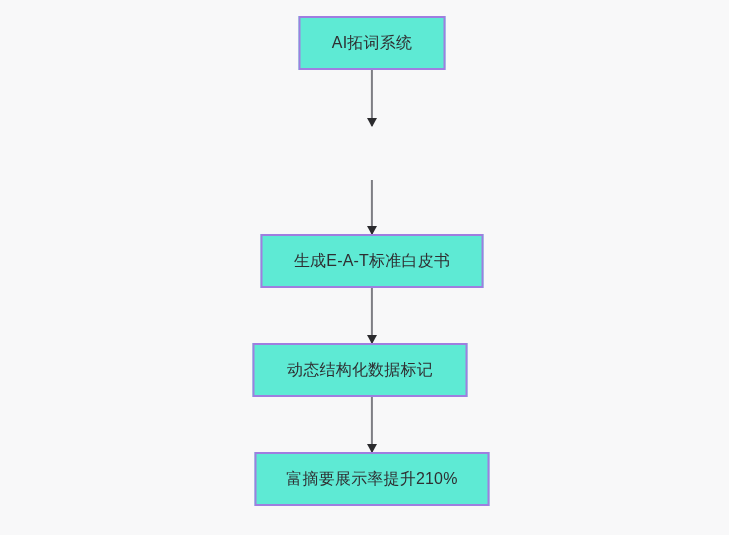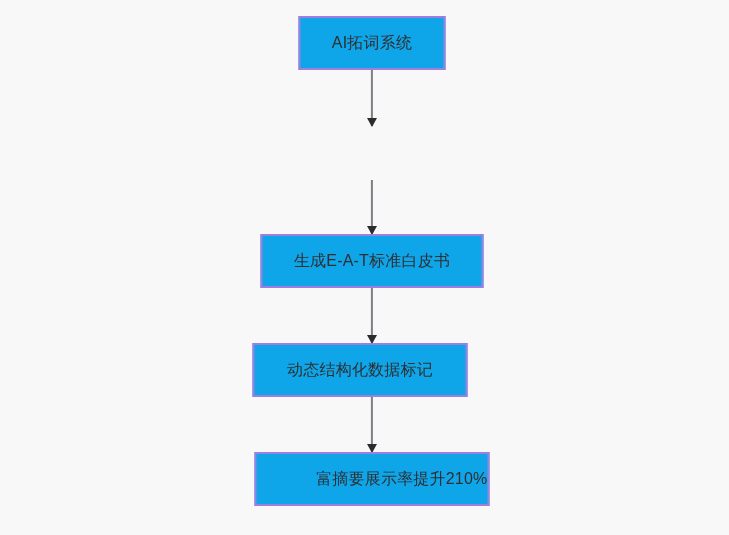"AI拓词系统" .node { background: #0ea5e9 -> #5eead4 }
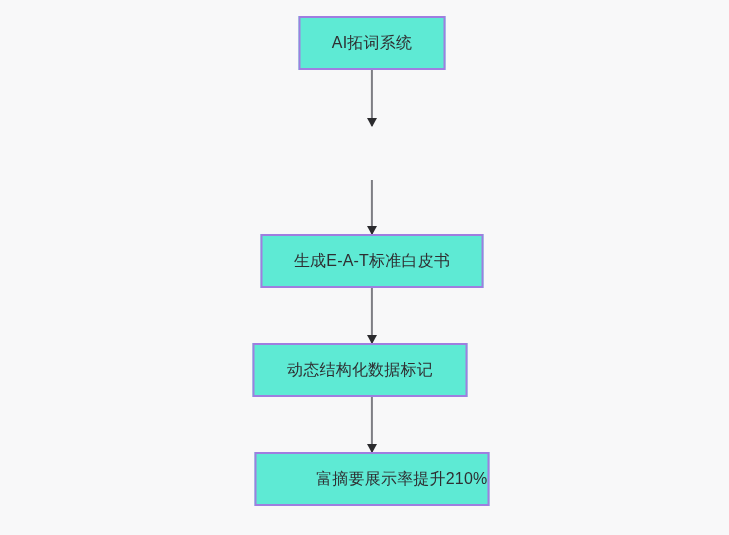"富摘要展示率提升210%" div.node { justify-content: flex-end -> none }
